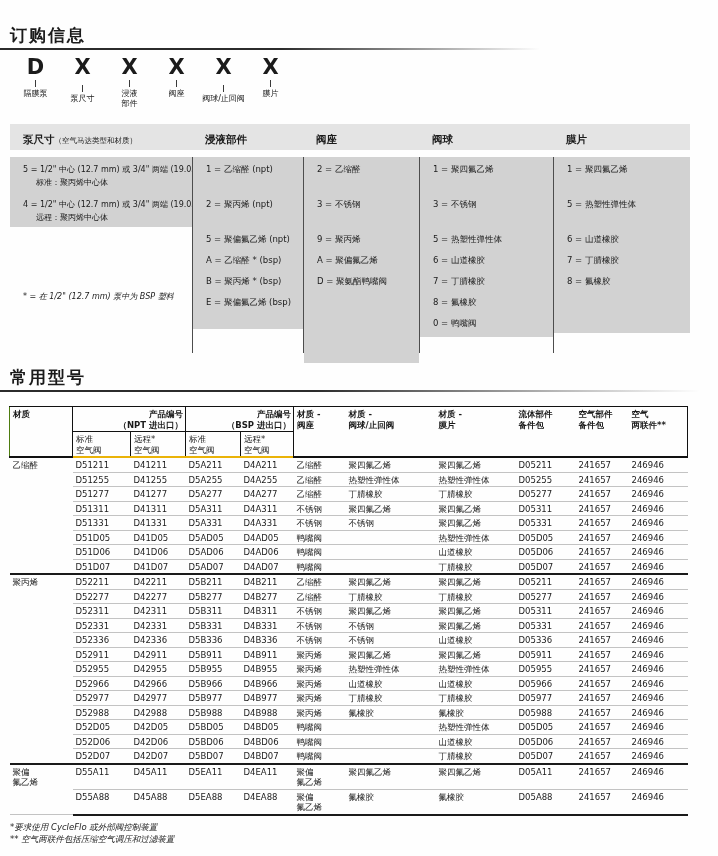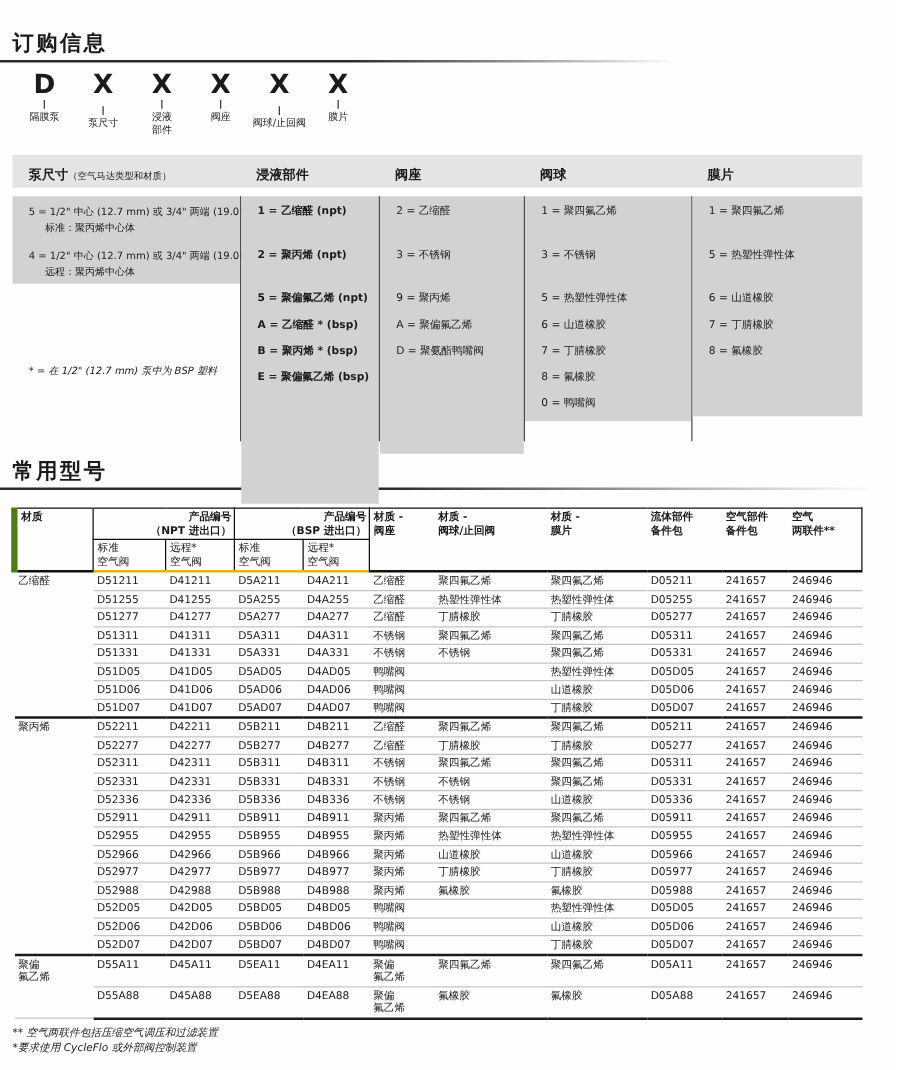"1 = 乙缩醛 (npt)" .oc1 .opt-gray { font-weight: bold -> none; height: 246px -> 172px }
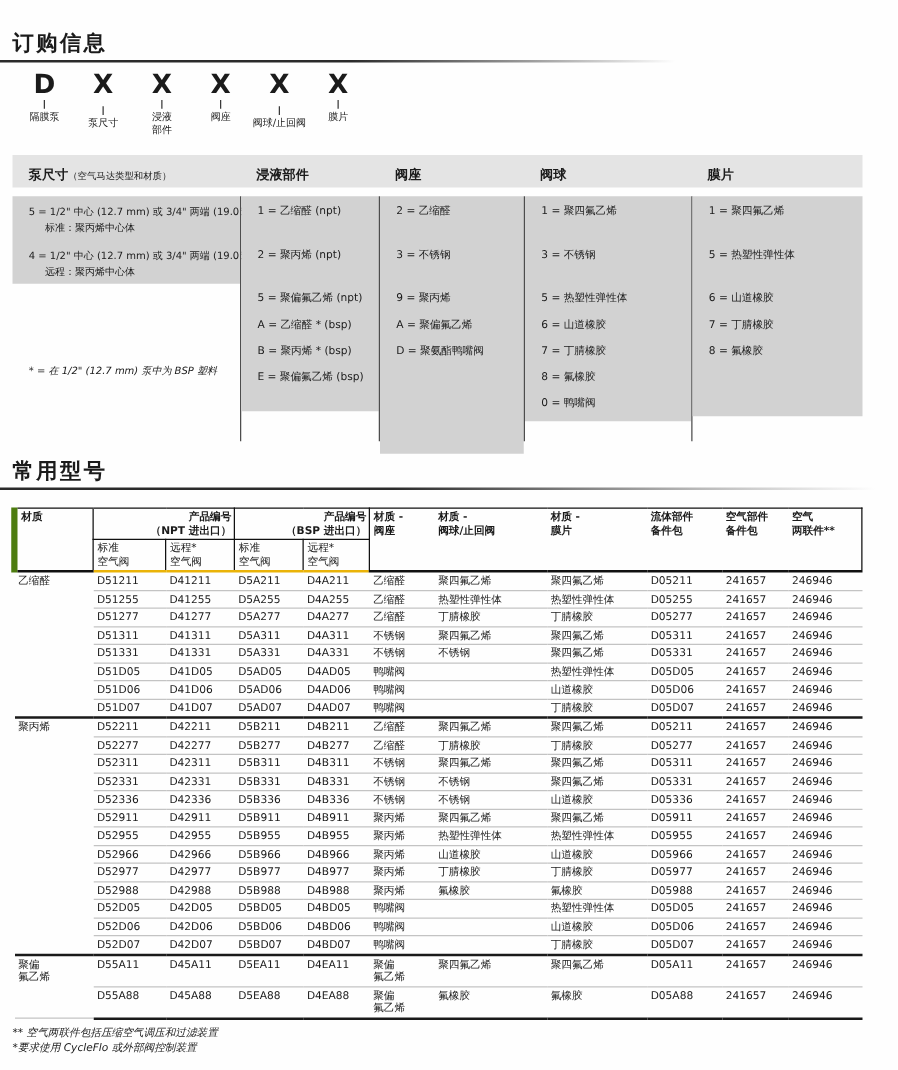"材质" td.mat-h { border-left: 5px solid #4d7c0f -> 1px solid #4d7c0f }
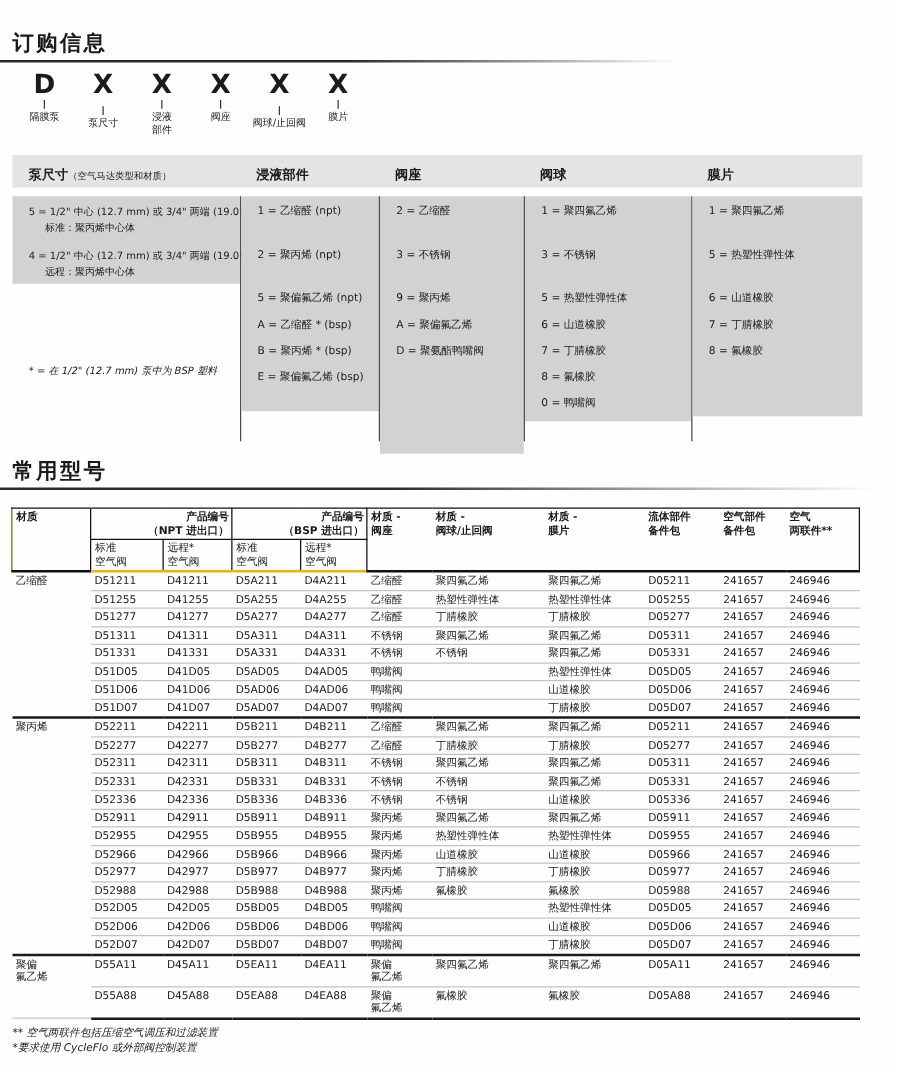"** 空气两联件包括压缩空气调压和过滤装置" div { order: before "*要求使用 CycleFlo 或外部阀控制装置" -> after "*要求使用 CycleFlo 或外部阀控制装置" }
